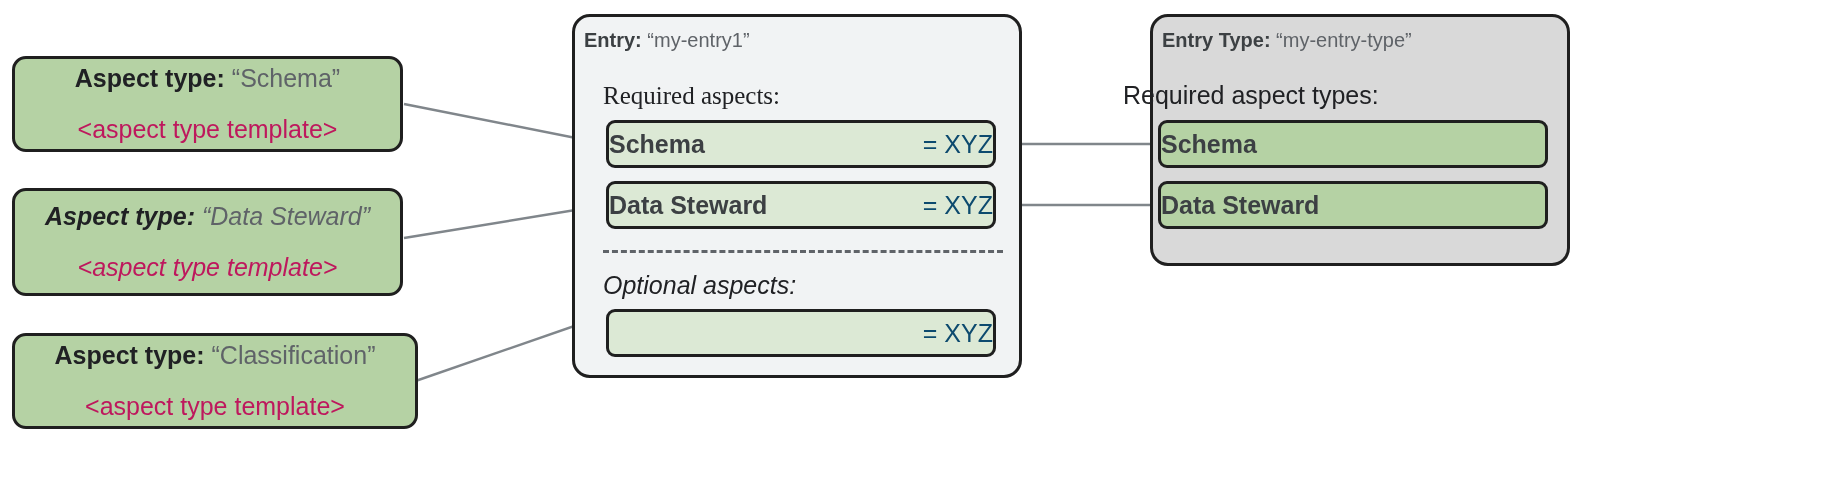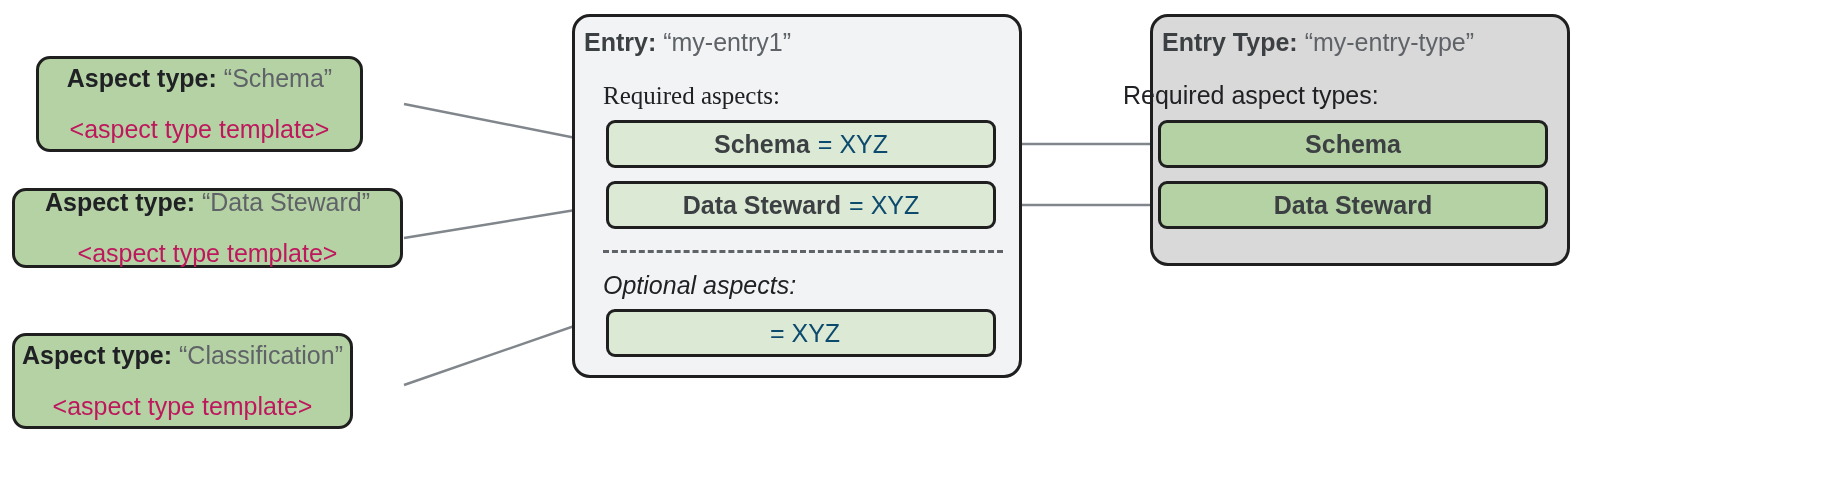"Entry: “my-entry1”" .panel-title { font-size: 25px -> 20px }
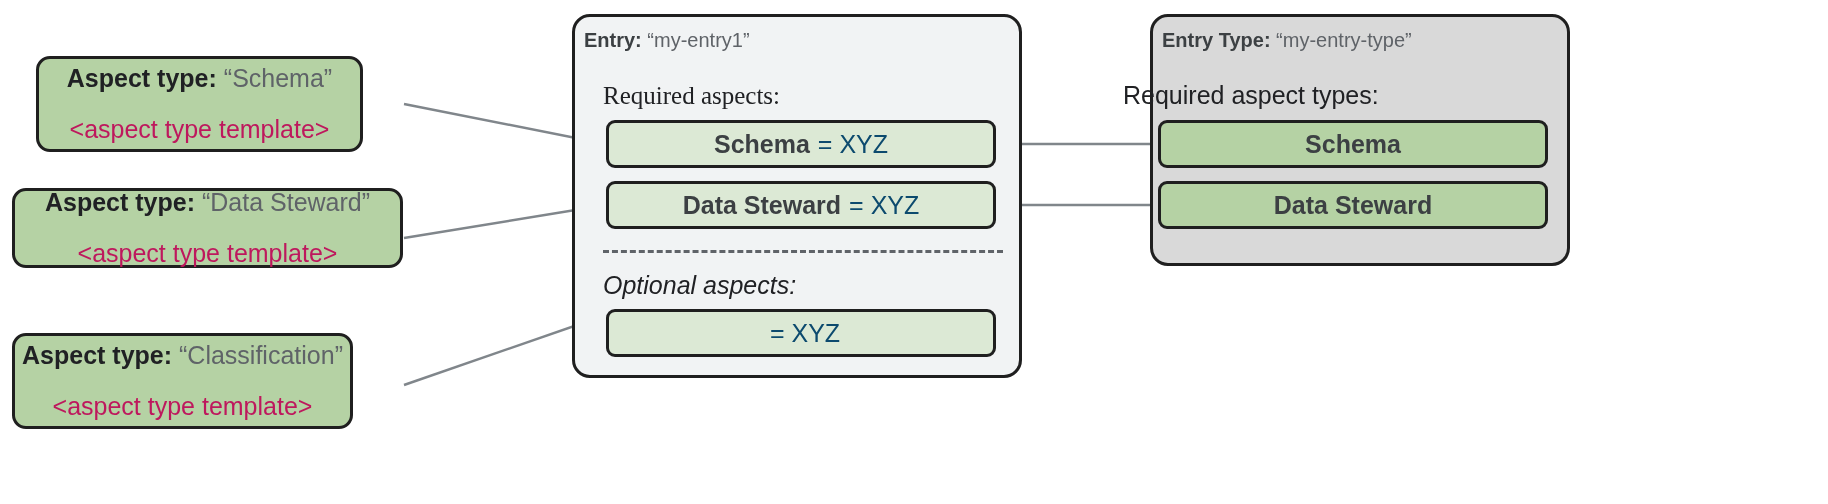"Aspect type: “Schema”" div.card { margin-left: 24px -> none; width: 327px -> 391px }
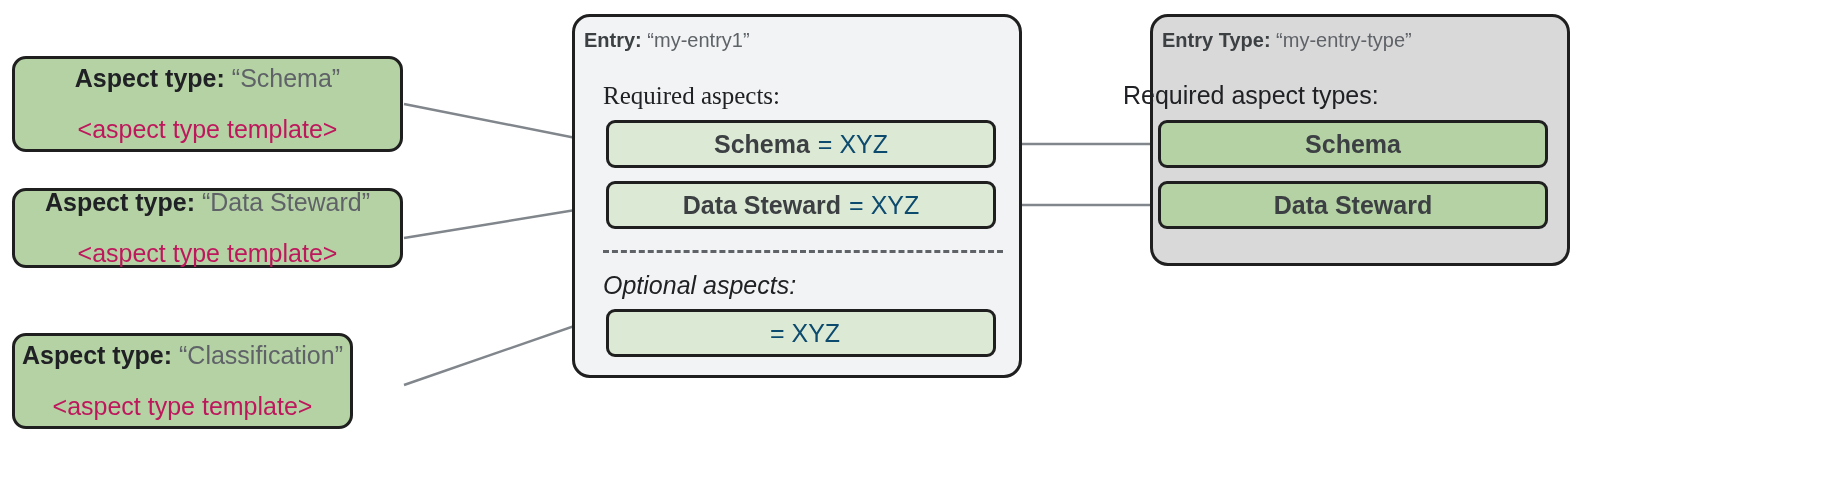"Schema" .chip { justify-content: center -> space-between }
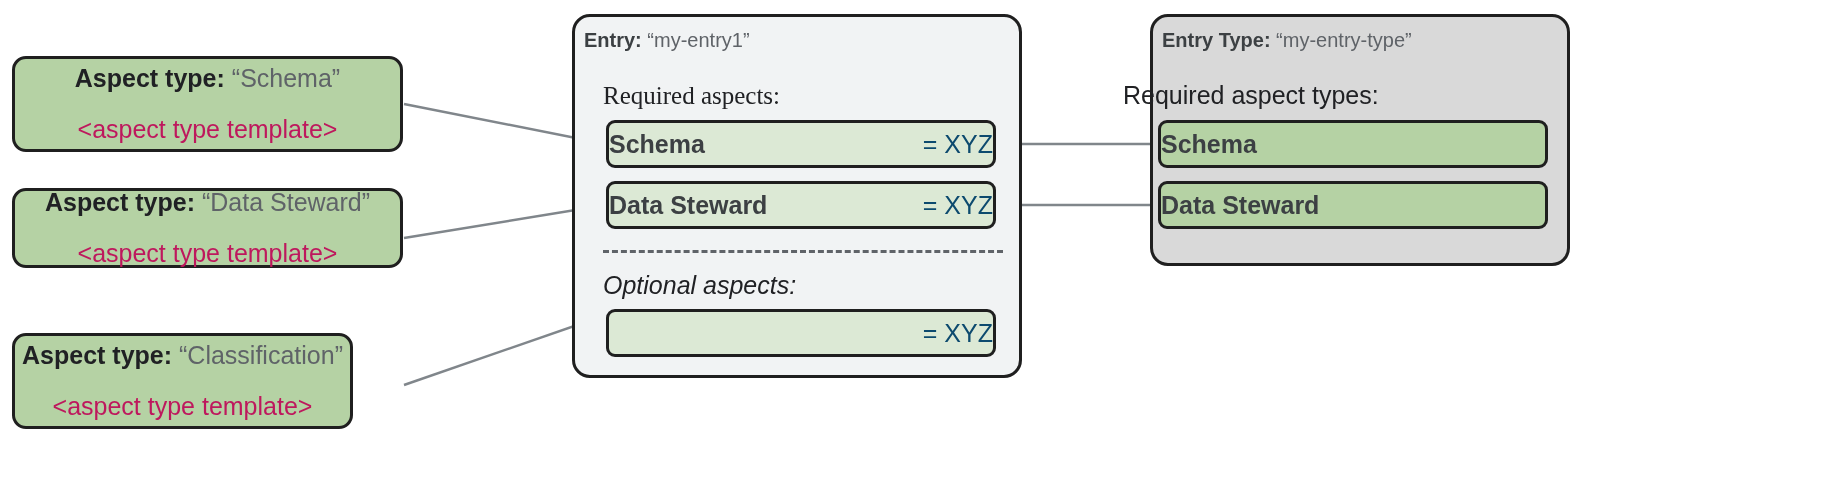"Aspect type: “Data Steward”" div.card { font-style: none -> italic; height: 80px -> 108px }
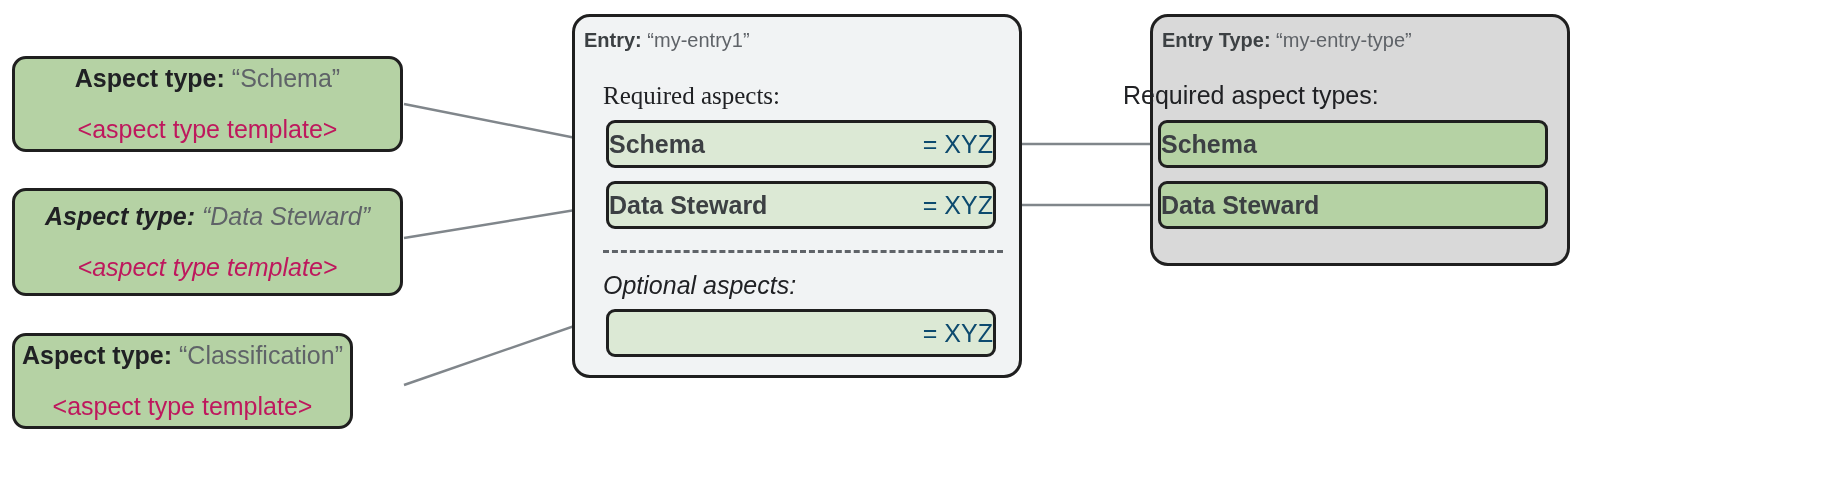"Aspect type: “Classification”" div.card { width: 341px -> 406px }
